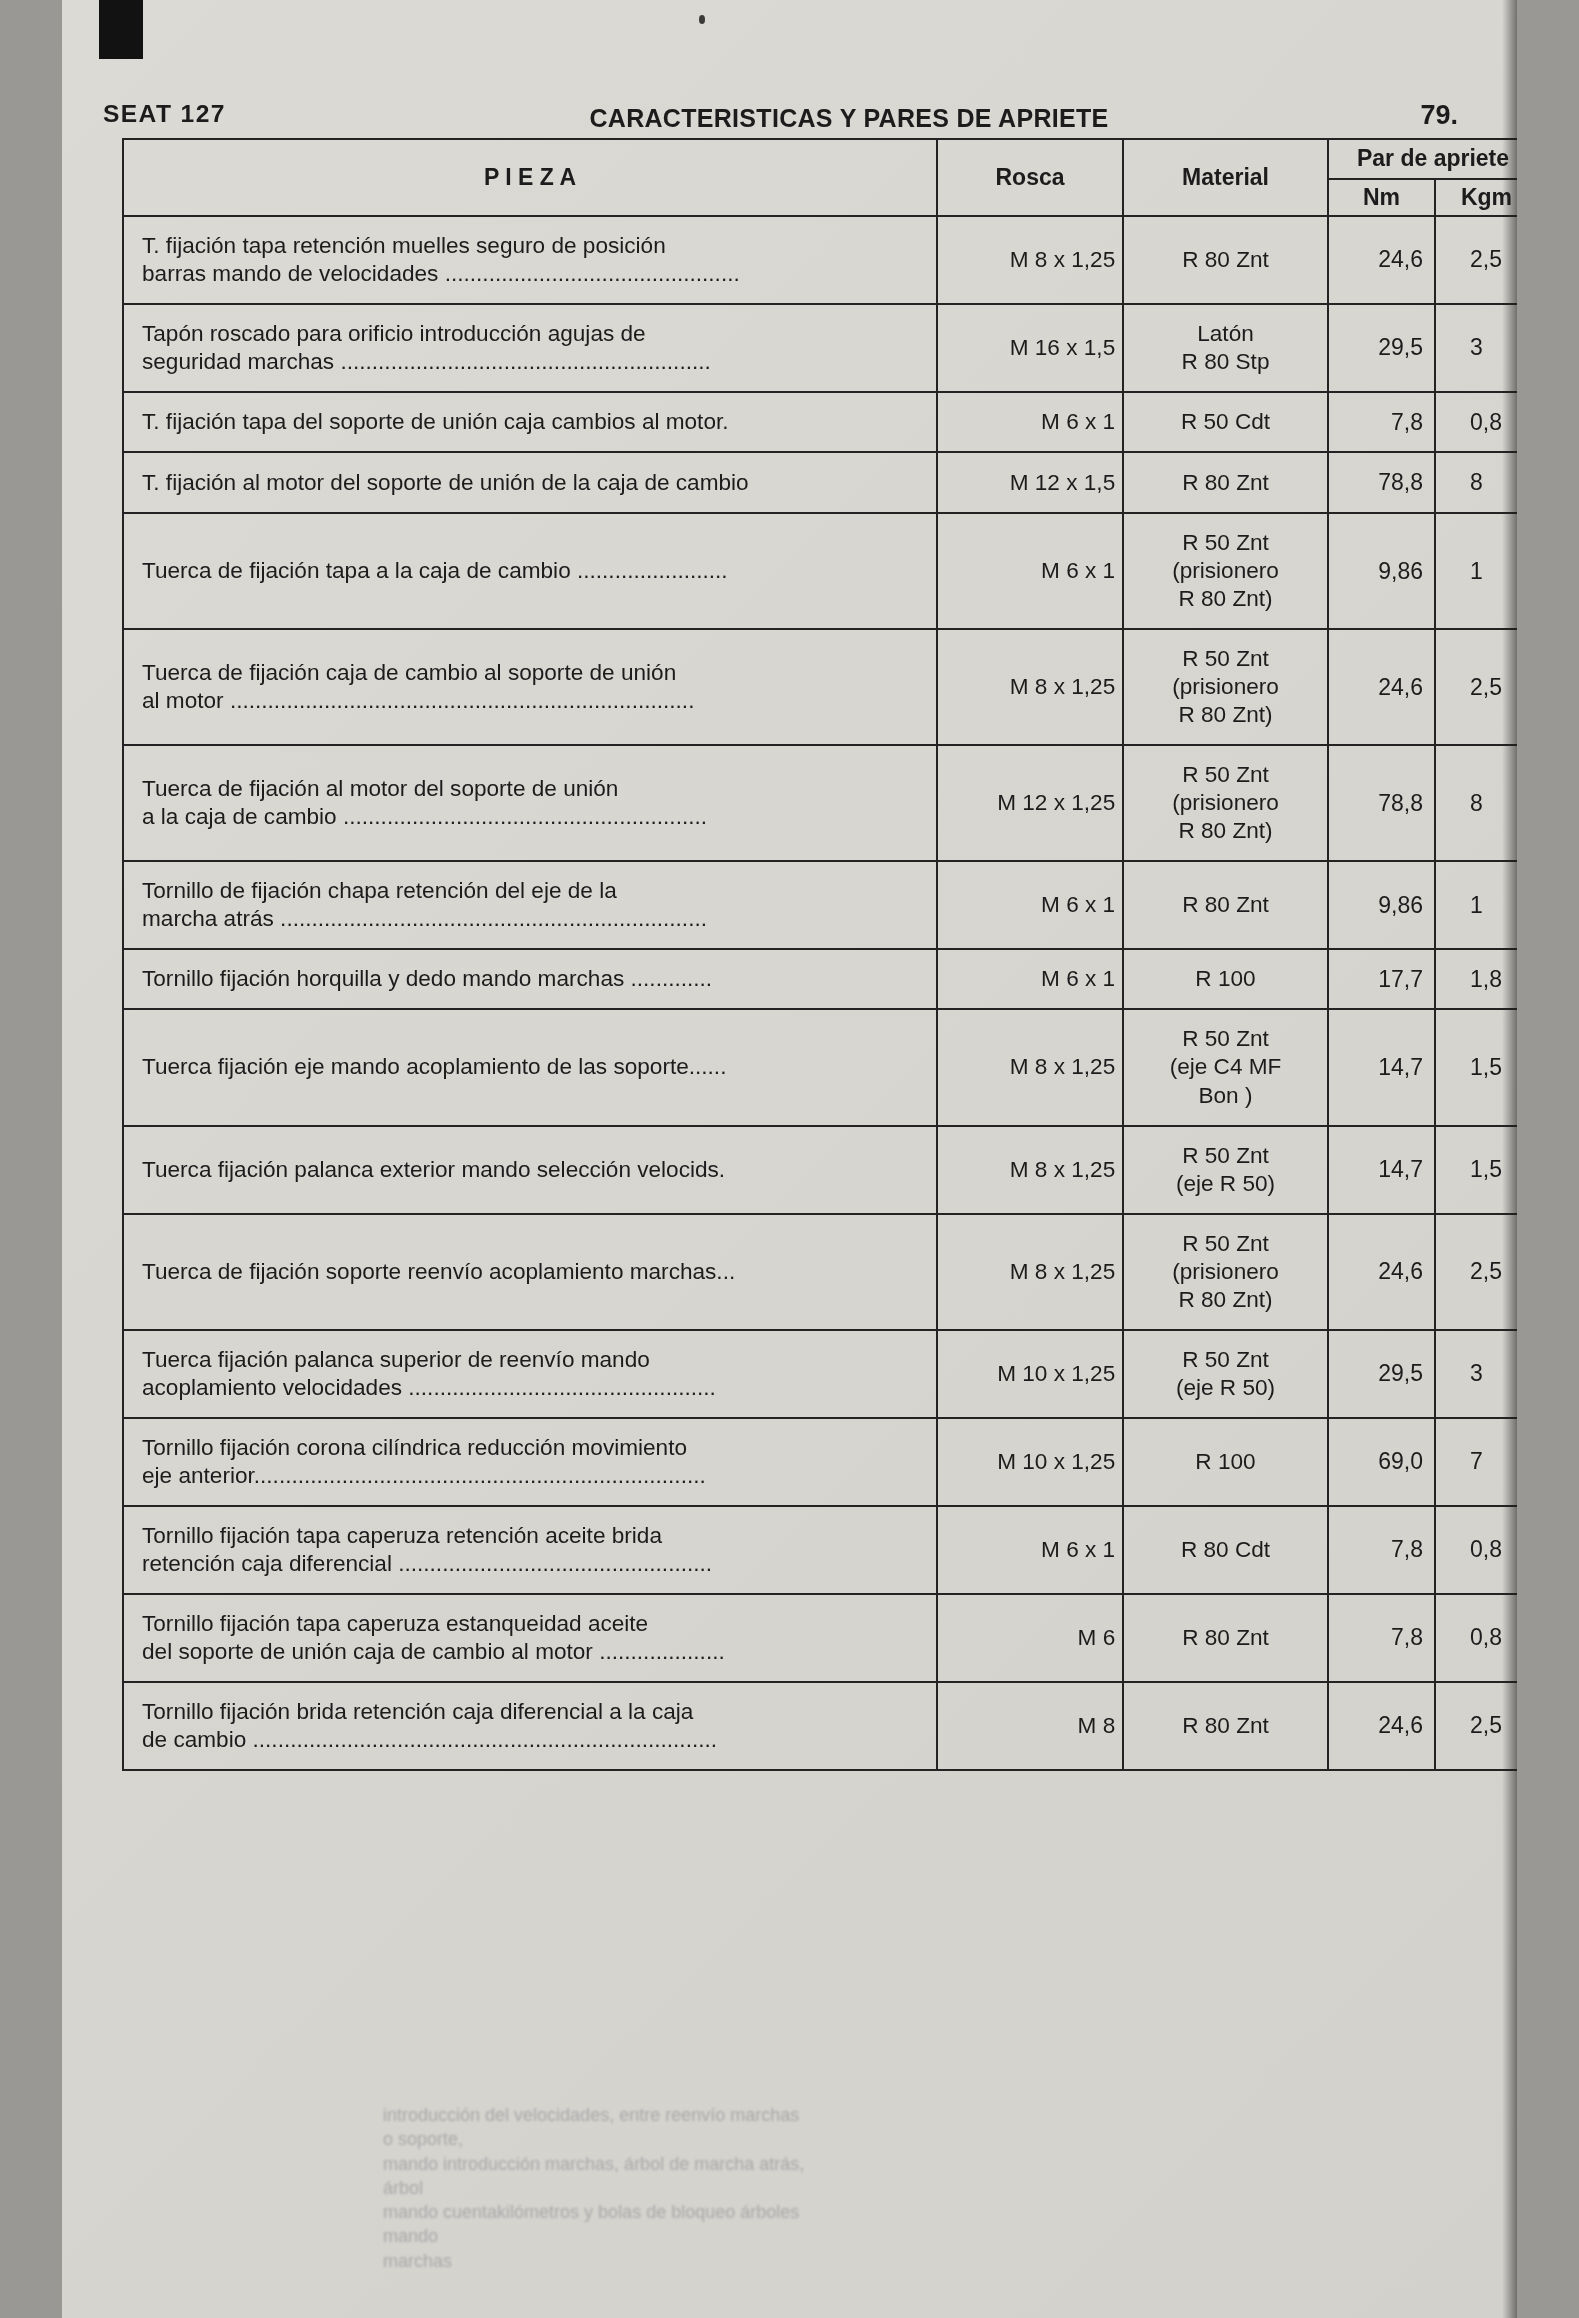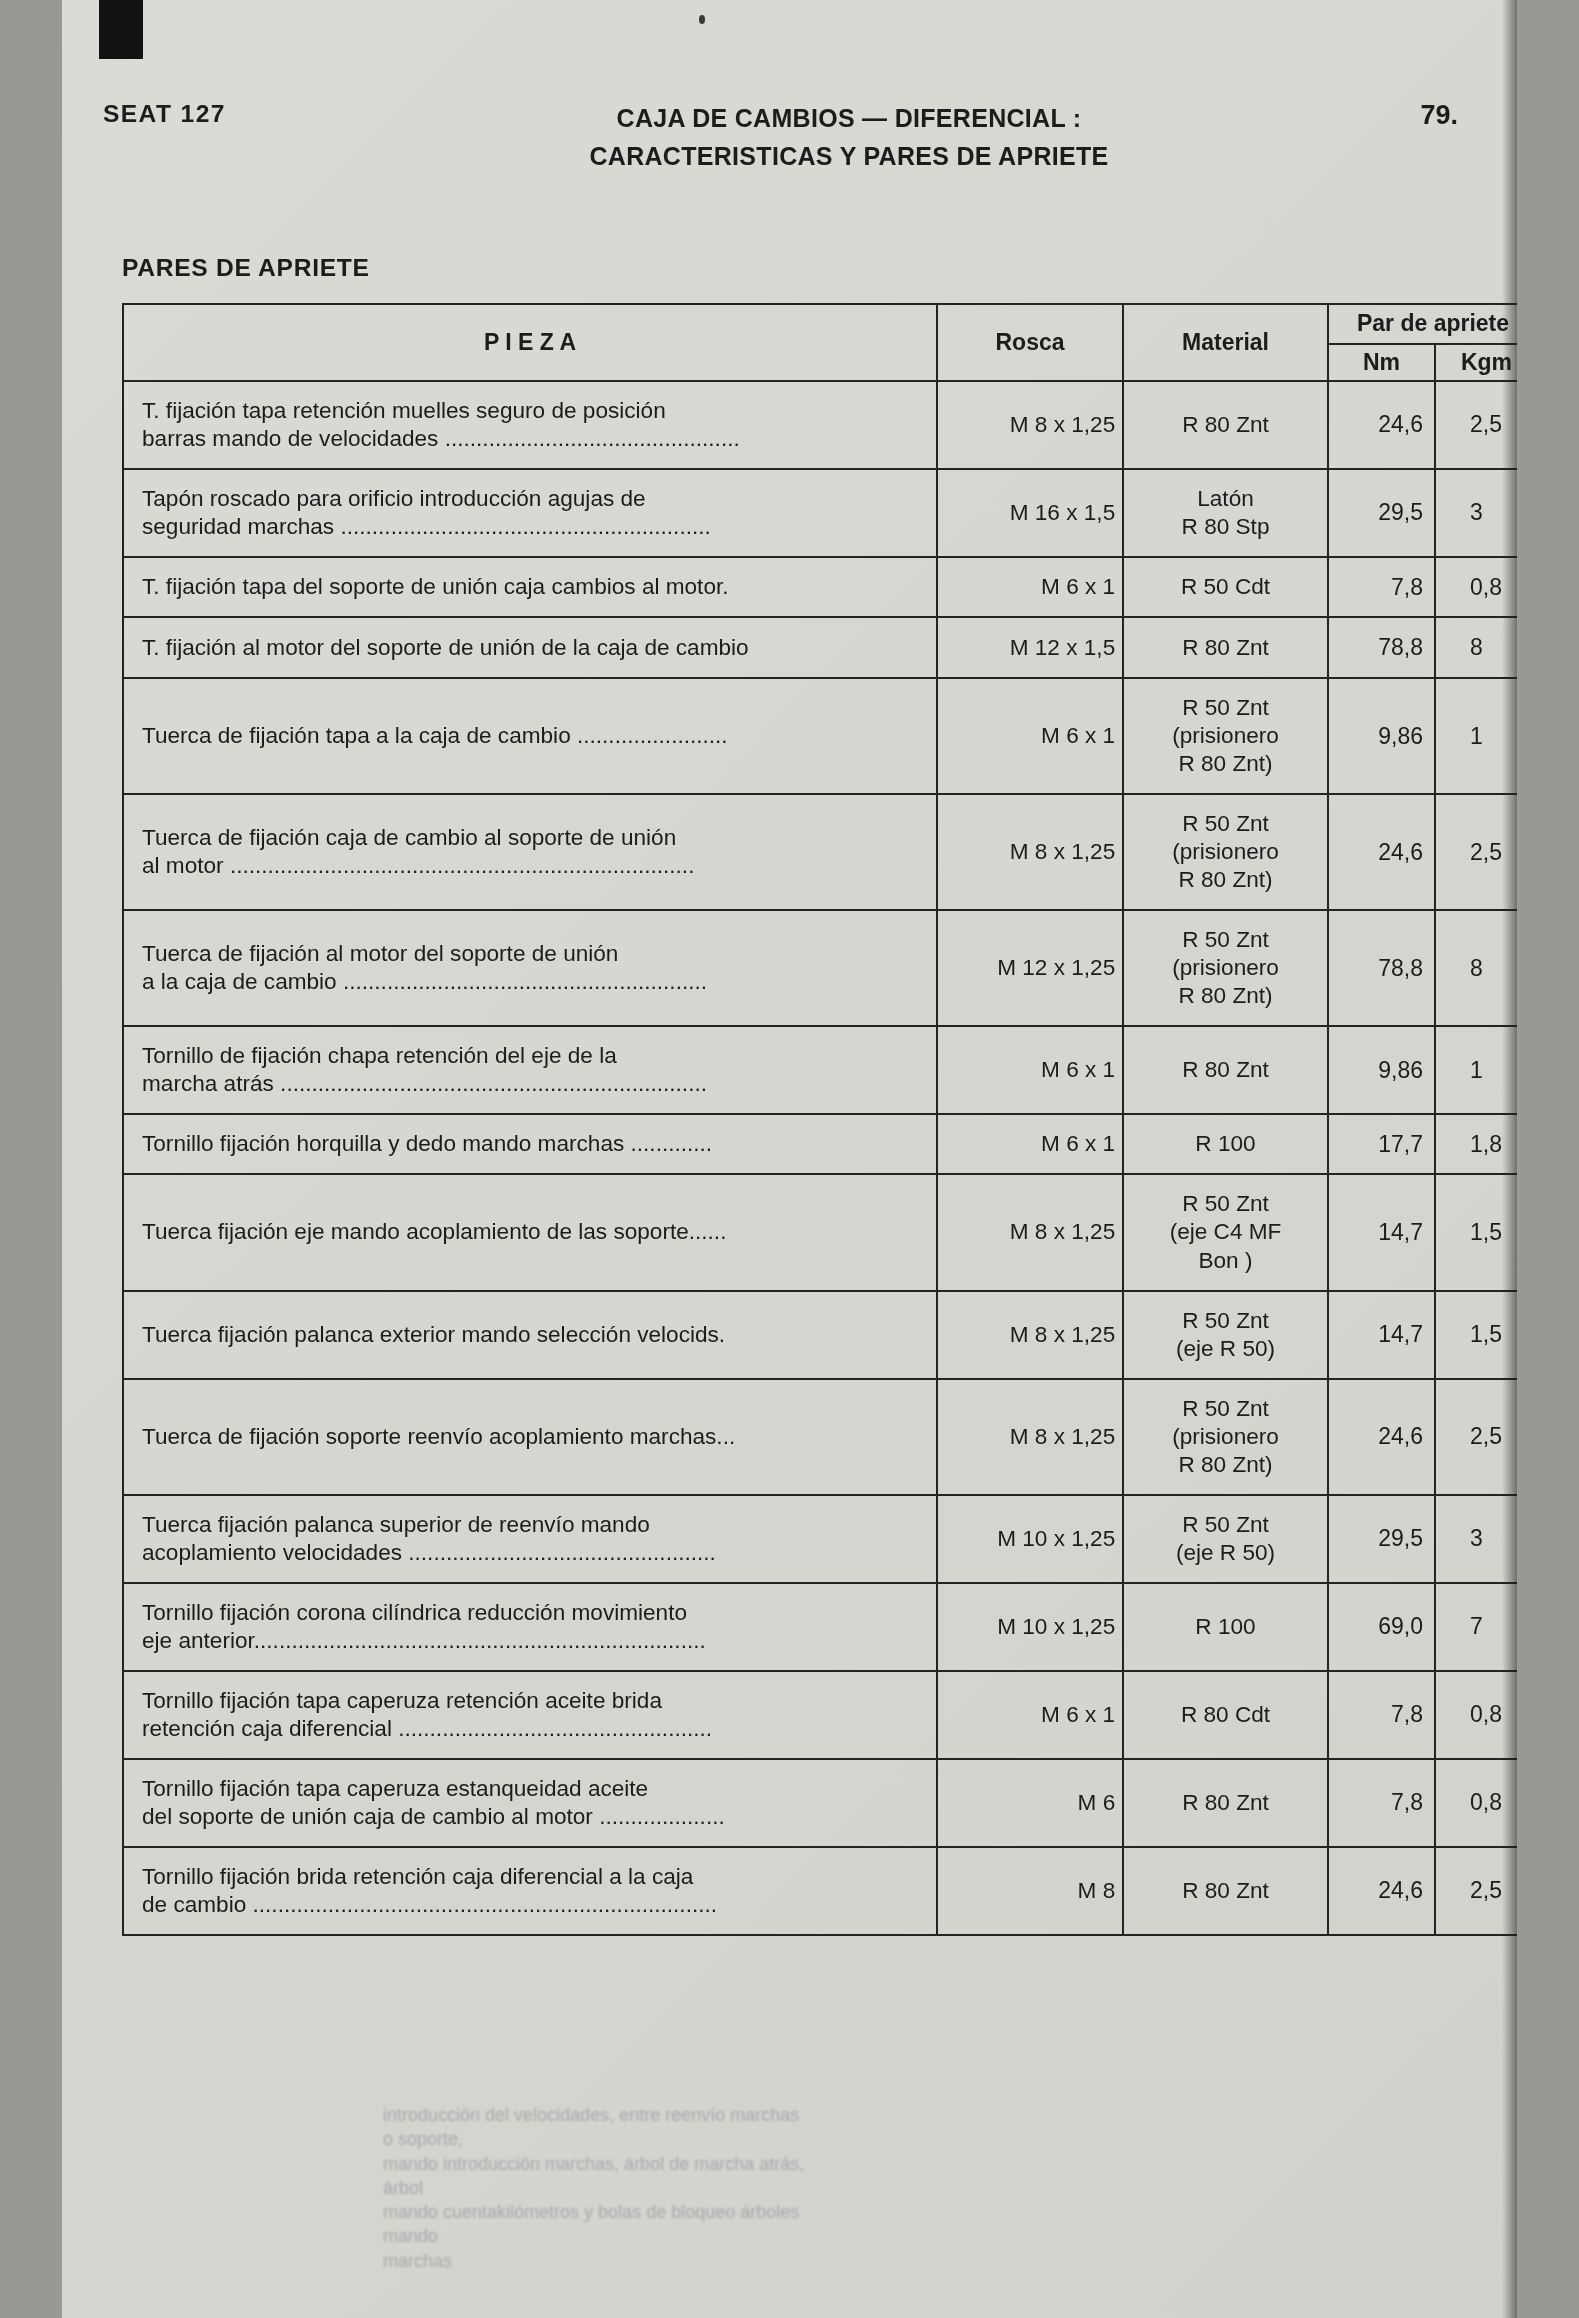"CAJA DE CAMBIOS — DIFERENCIAL" div { html: <div>CAJA DE CAMBIOS — DIFERENCIAL :</div> -> none }
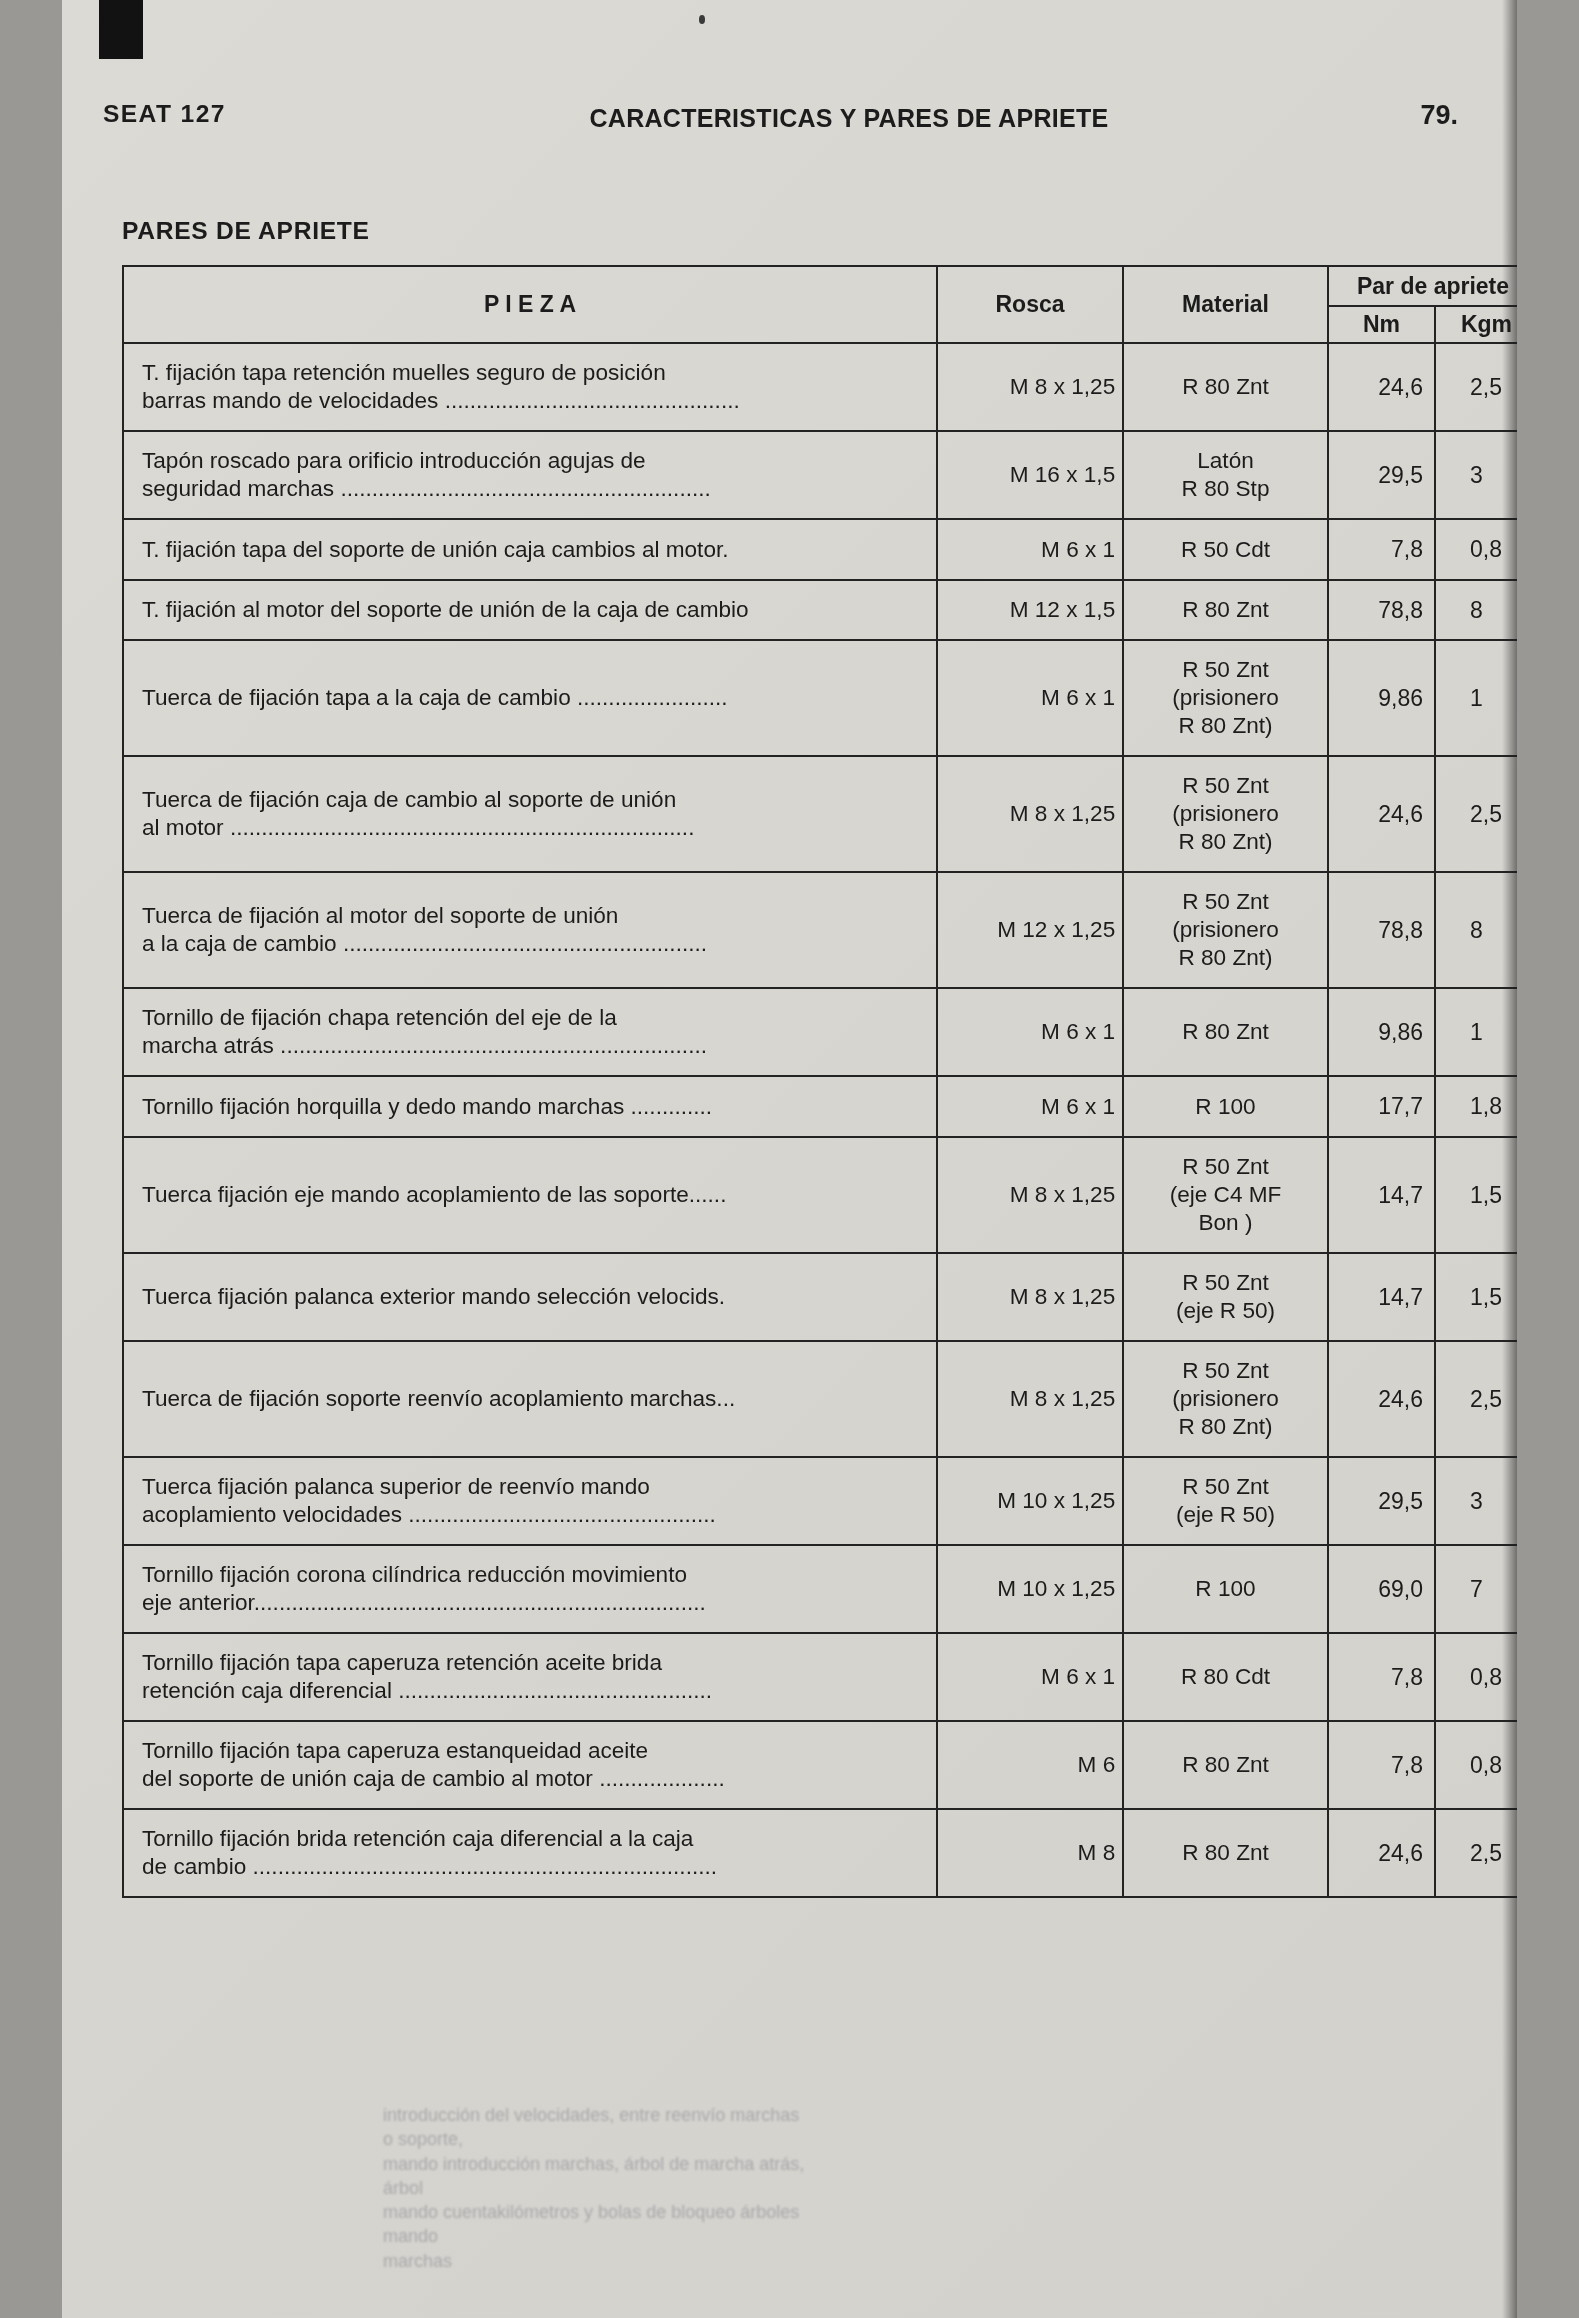"PARES DE APRIETE" div.section-title { html: <div>PARES DE APRIETE</div> -> none }
